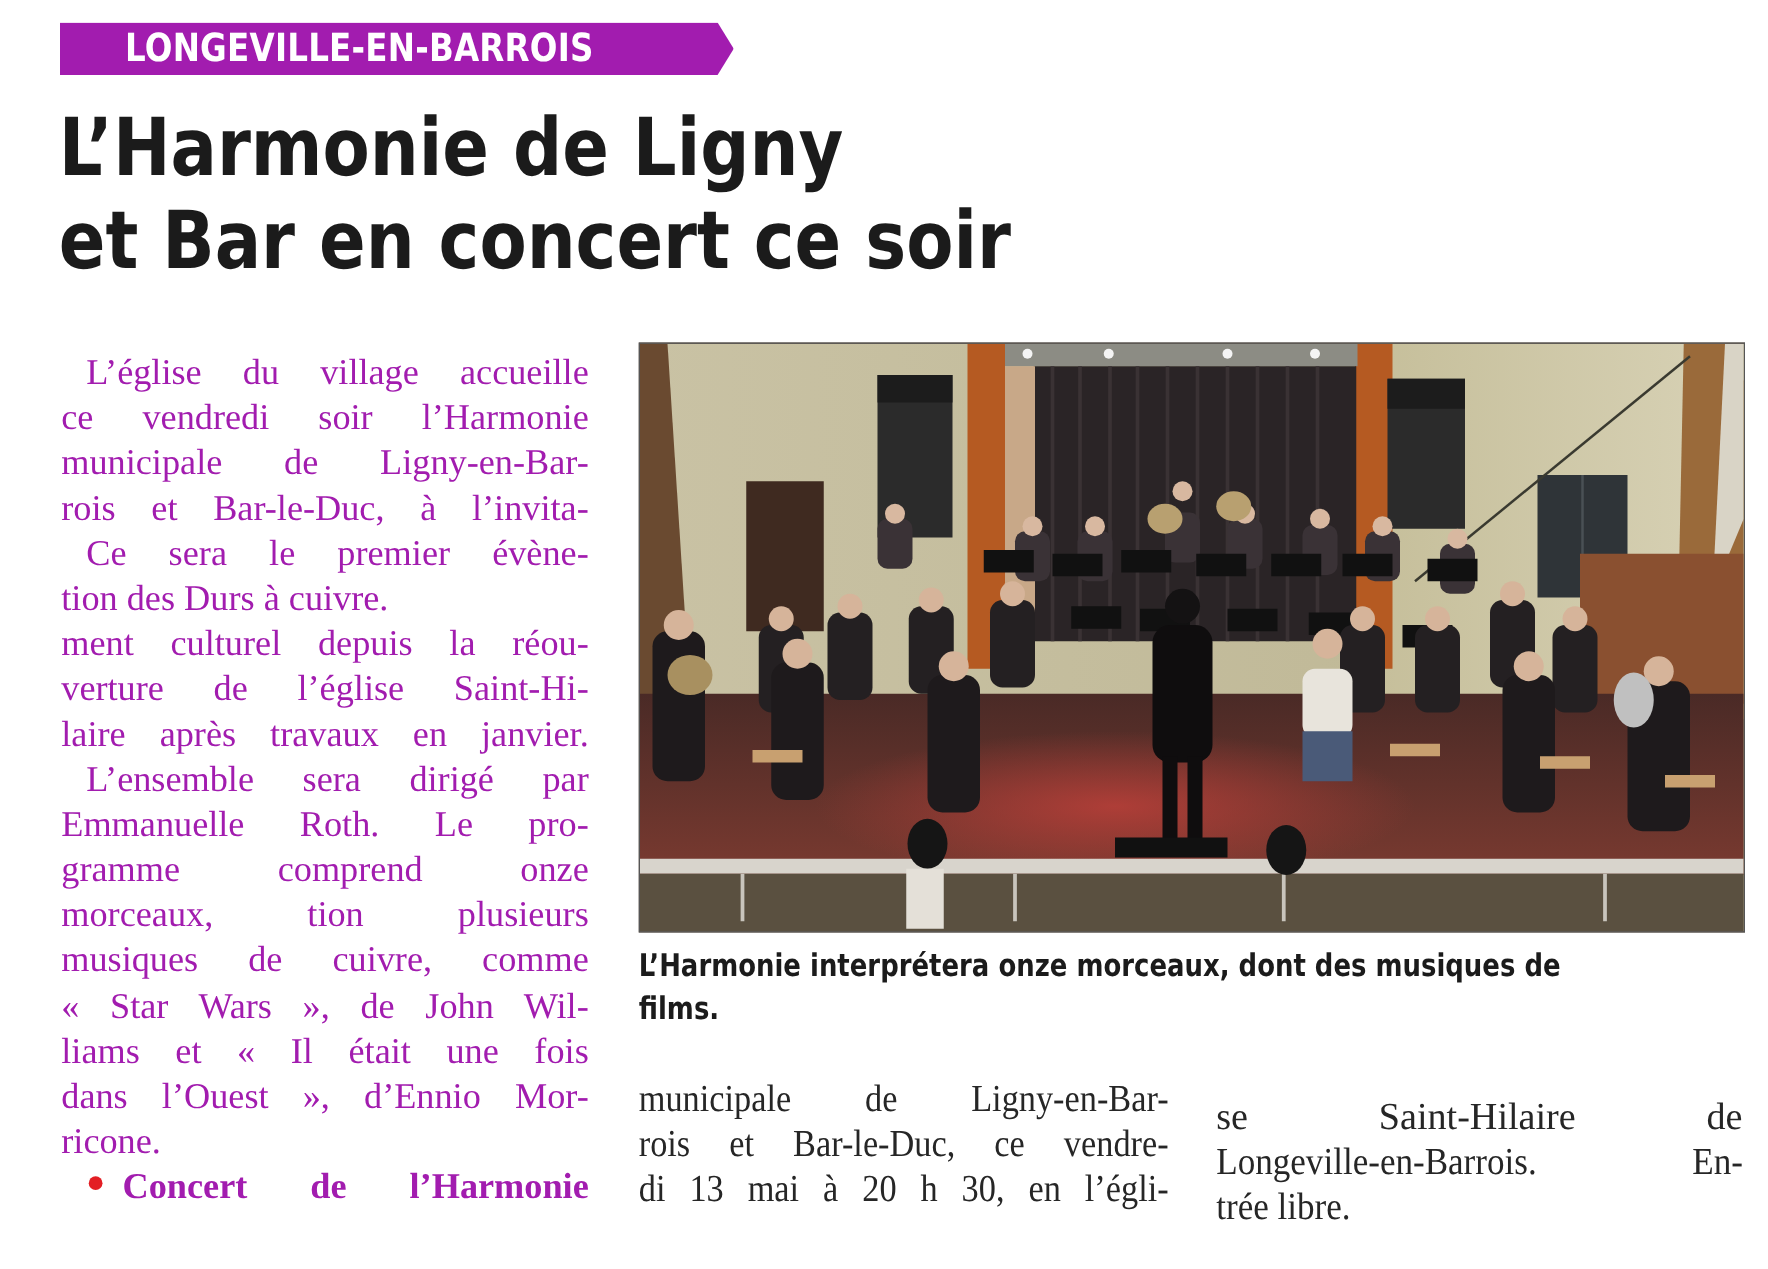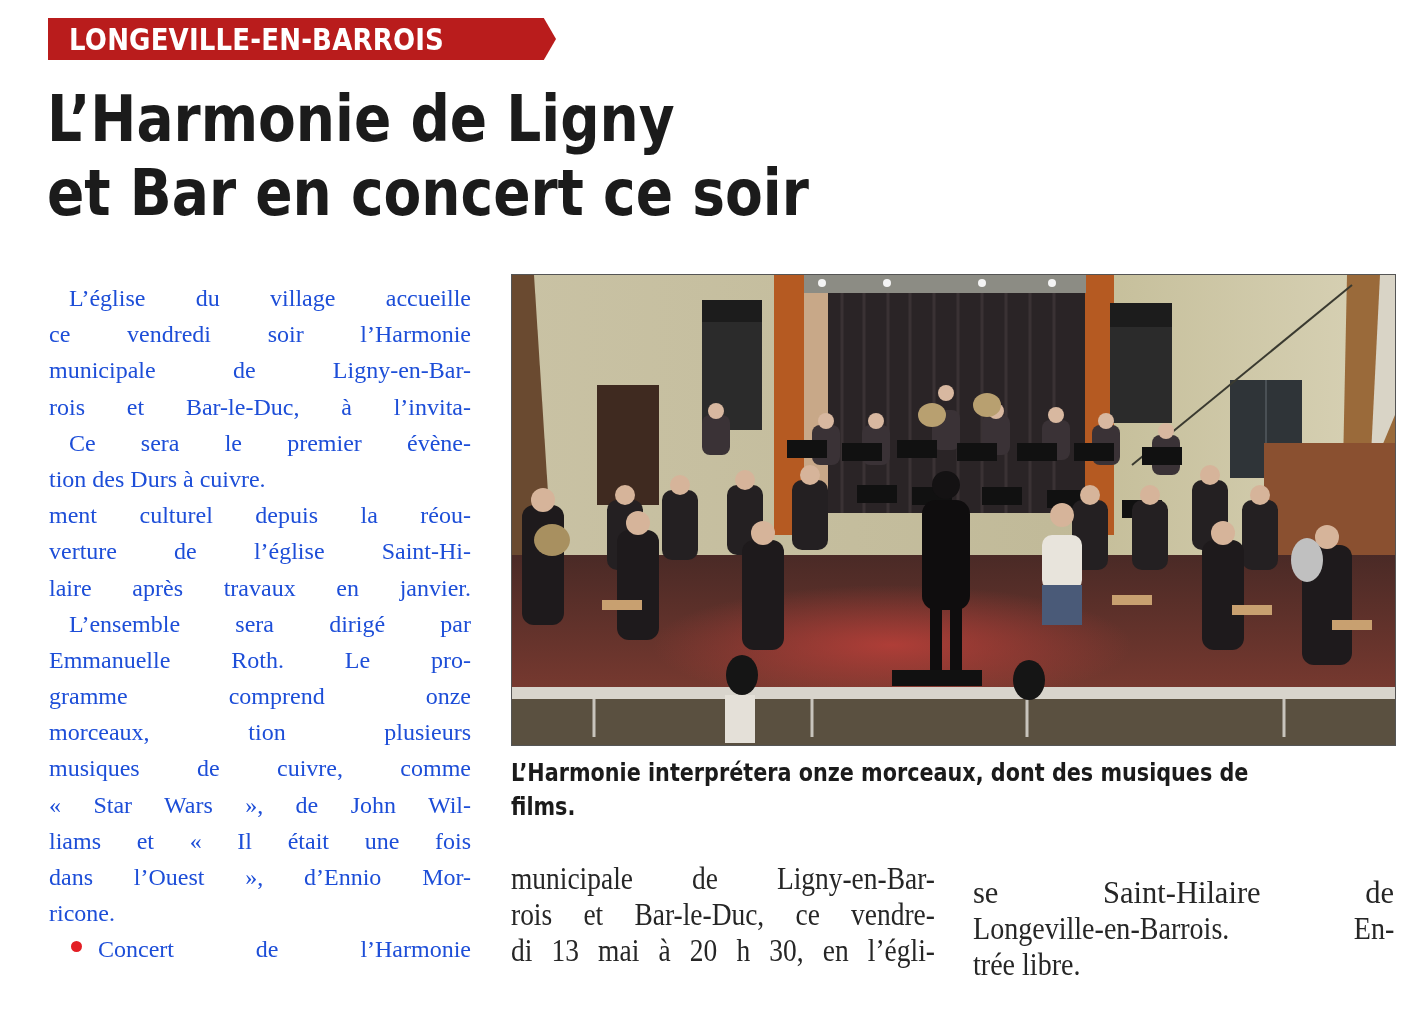"LONGEVILLE-EN-BARROIS" .kicker { background: #b91c1c -> #a21caf; padding-left: none -> 31px }
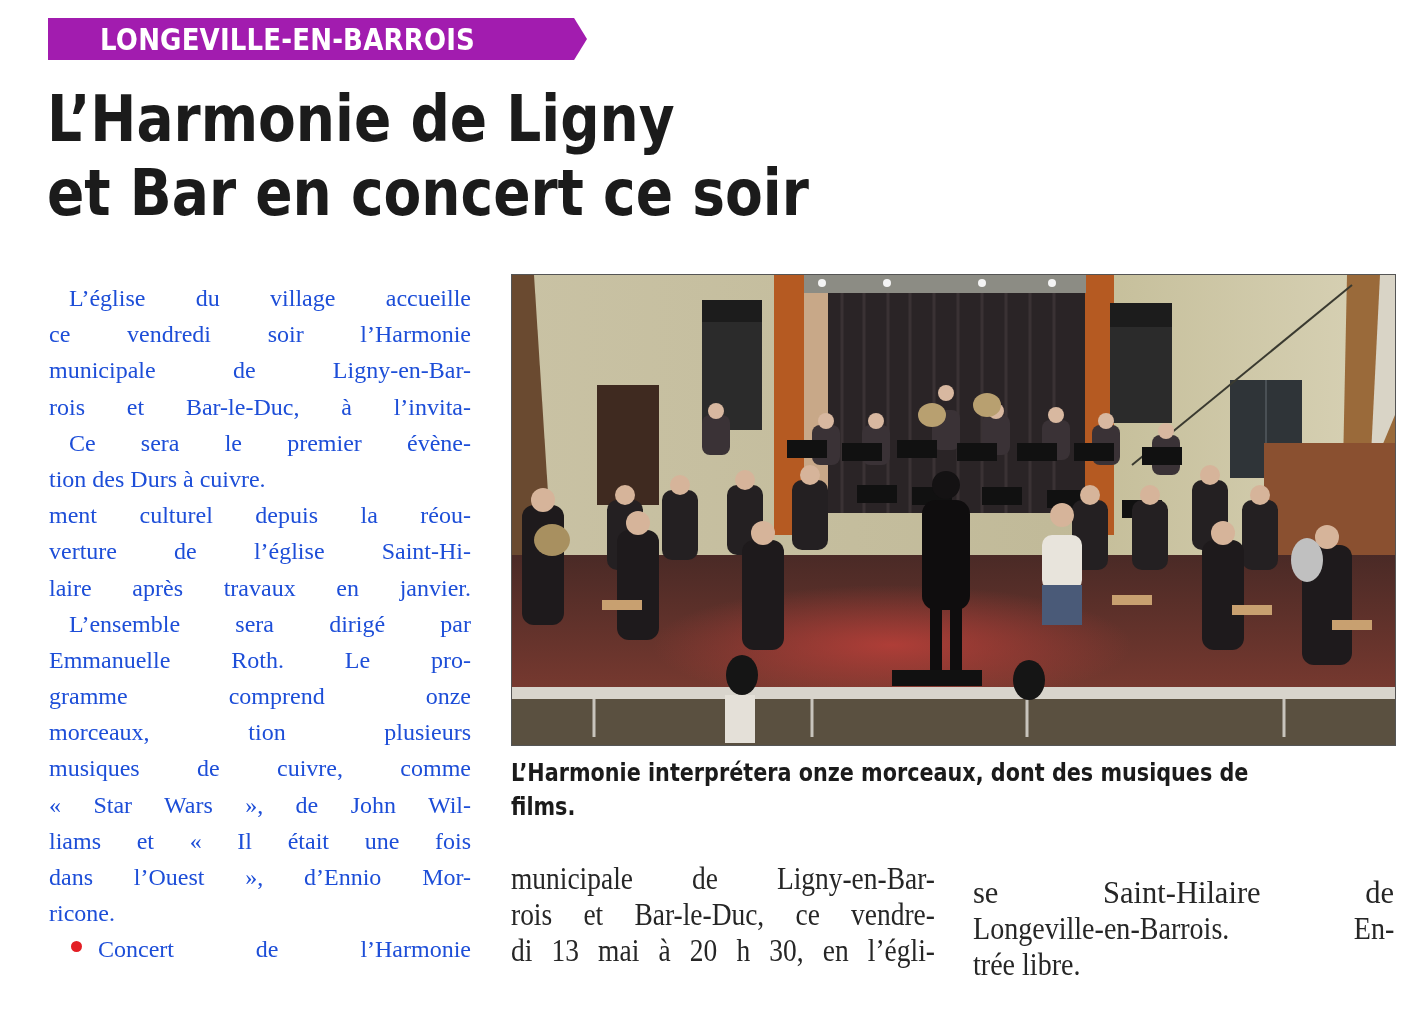"L’église du village accueille" .col-left { color: #1d4ed8 -> #a21caf; font-size: 24px -> 29px }
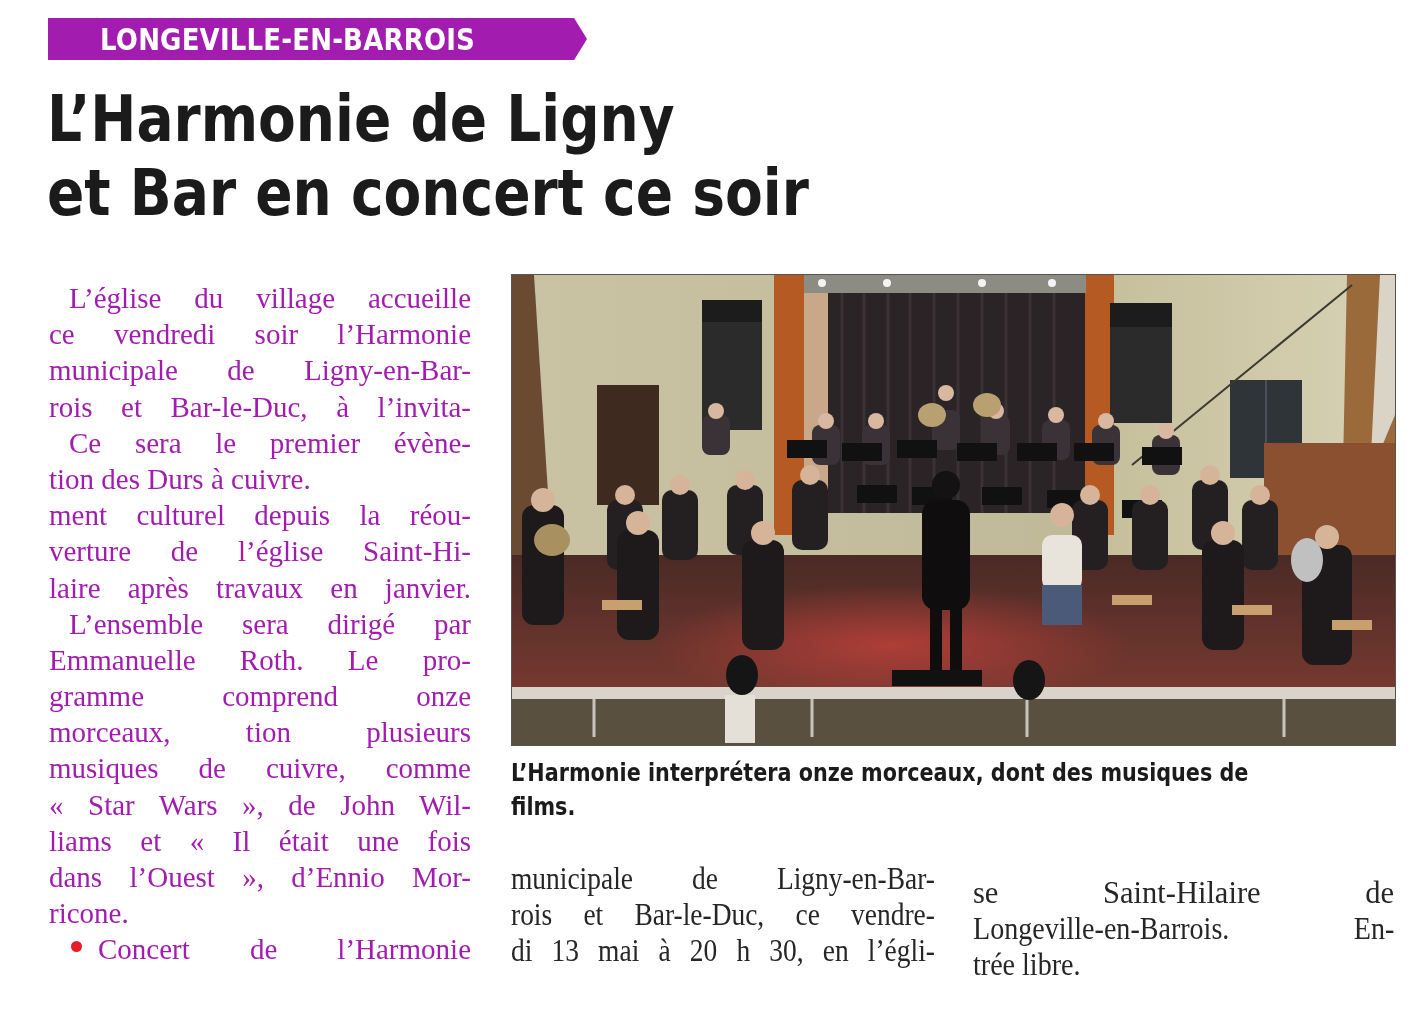"Concert de l’Harmonie" .bullet-line .bl-text { font-weight: none -> bold }
